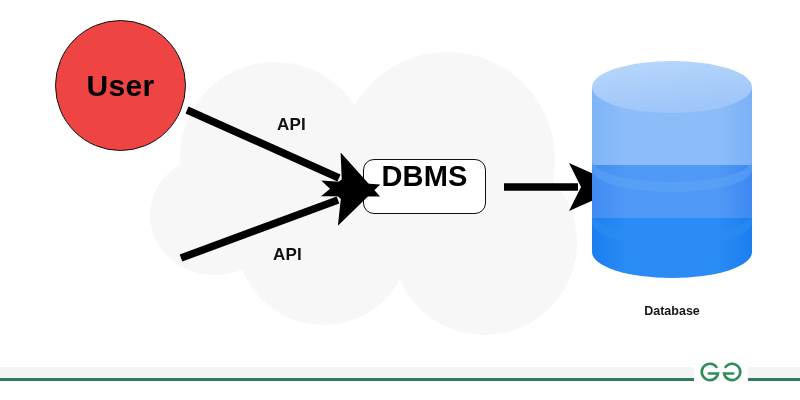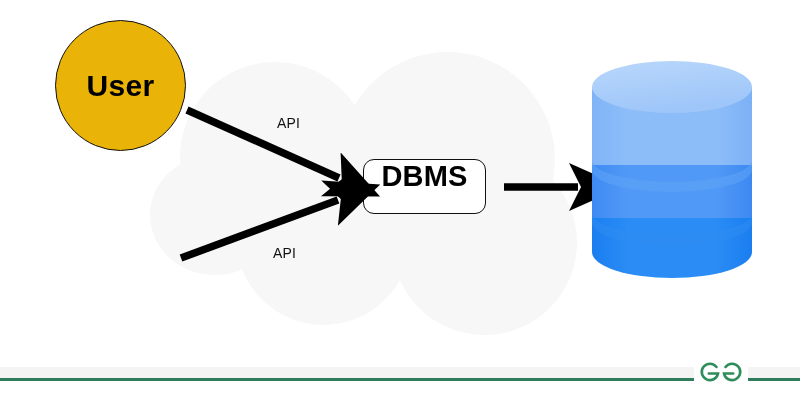"User" .actor-circle { background: #eab308 -> #ef4444 }
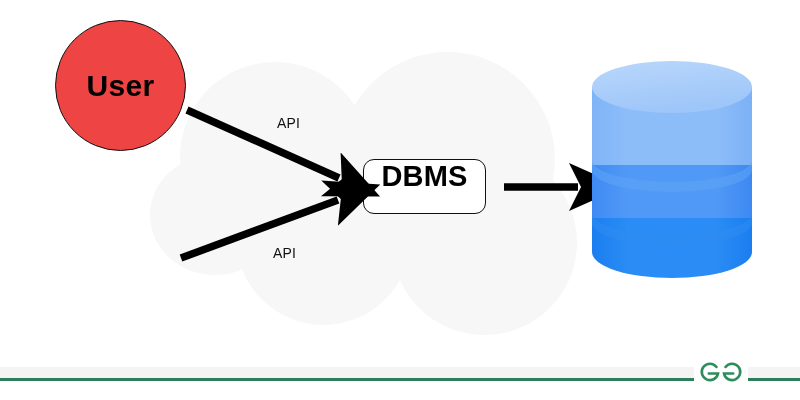"API" .api-label { font-size: 14px -> 17px; font-weight: normal -> bold }
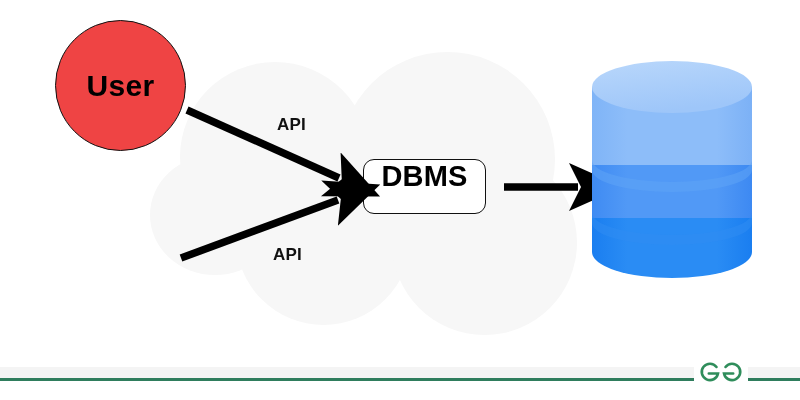"Database" div.db-caption { html: none -> <div>Database</div> }
